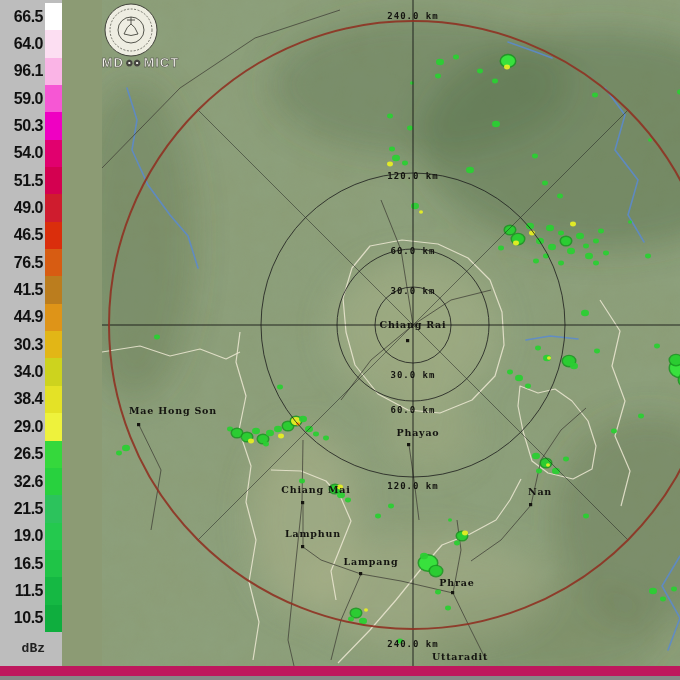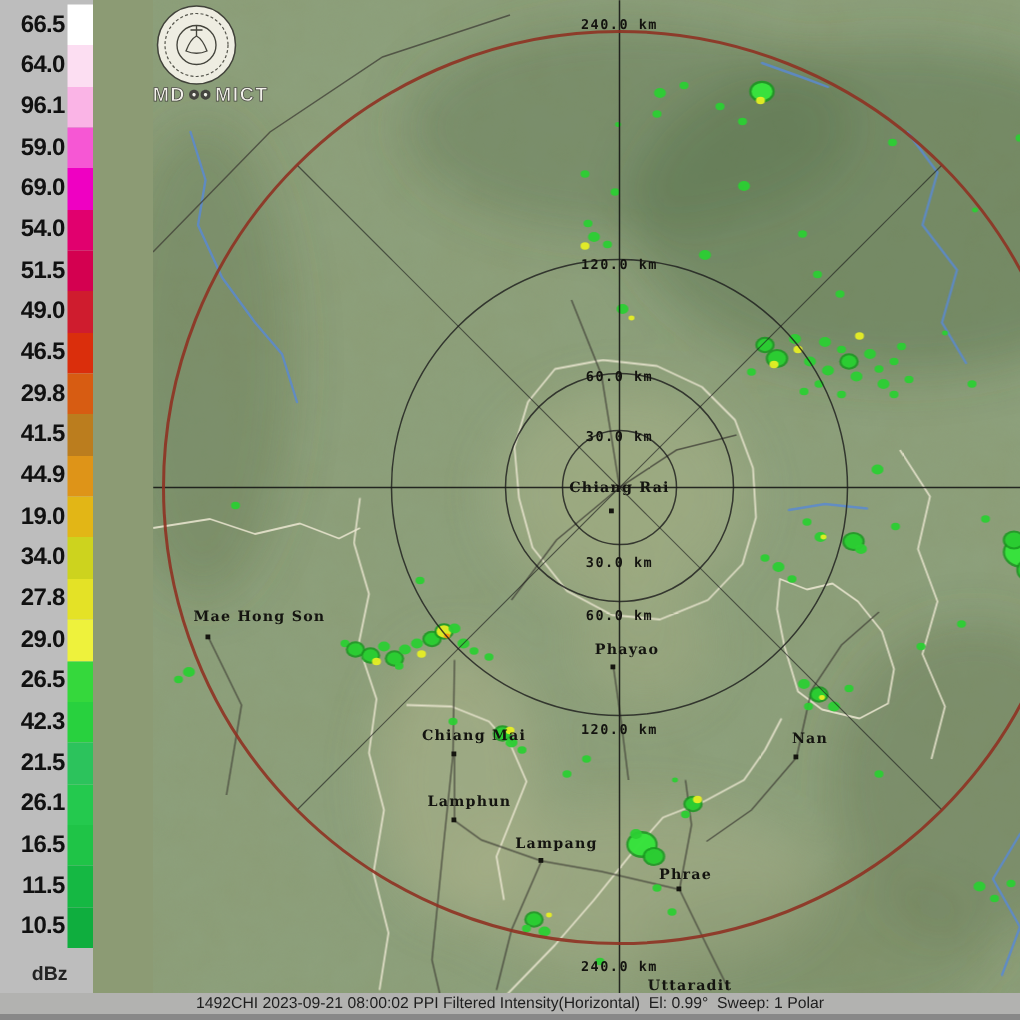"69.0" span.cb-label { text: 69.0 -> 50.3 }
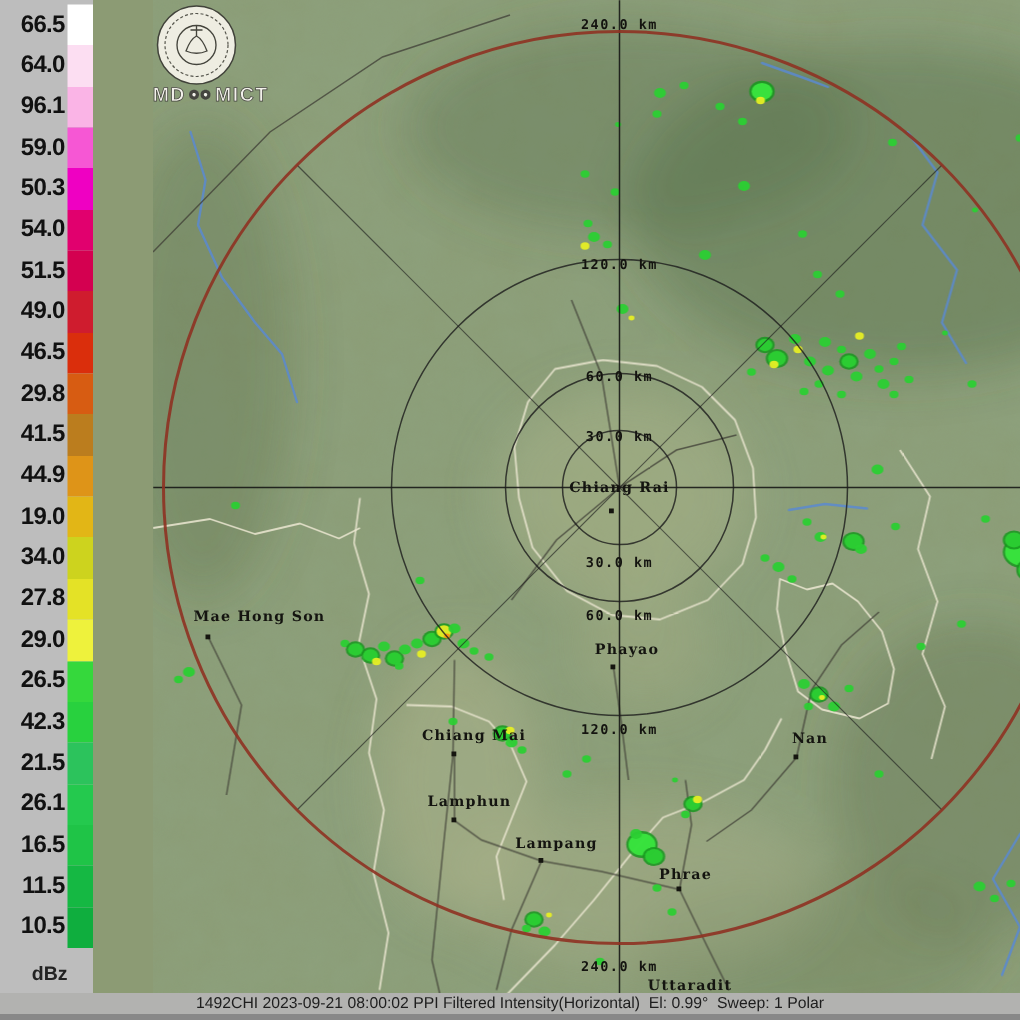"29.8" span.cb-label { text: 29.8 -> 76.5 }
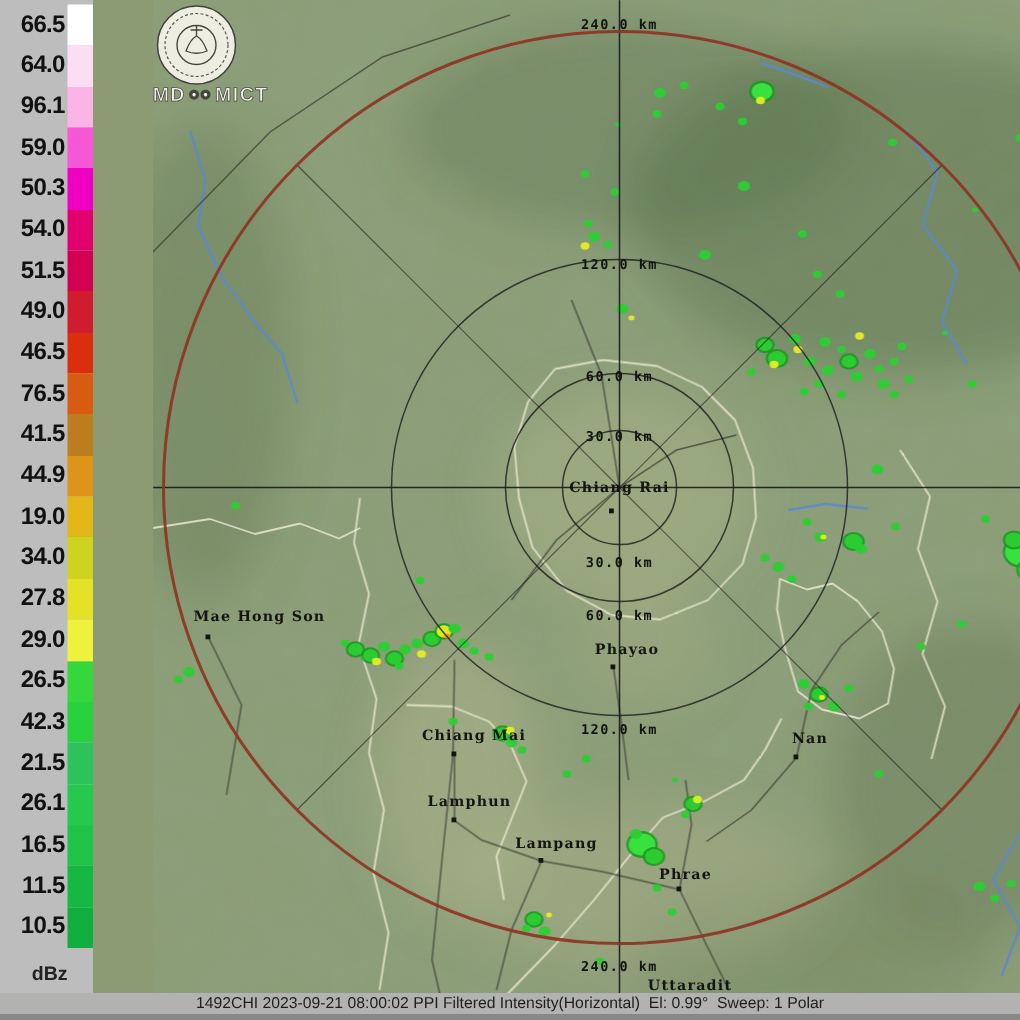"19.0" span.cb-label { text: 19.0 -> 30.3 }
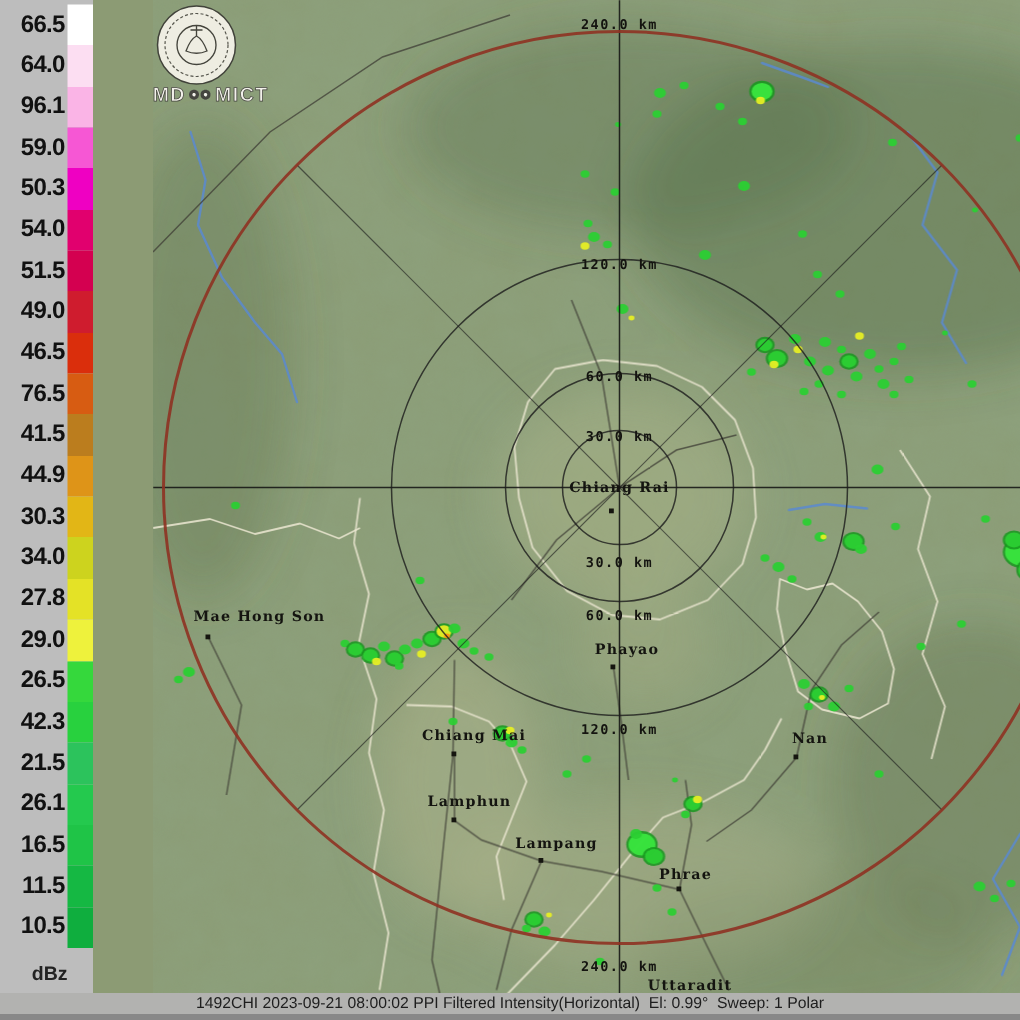"27.8" span.cb-label { text: 27.8 -> 38.4 }
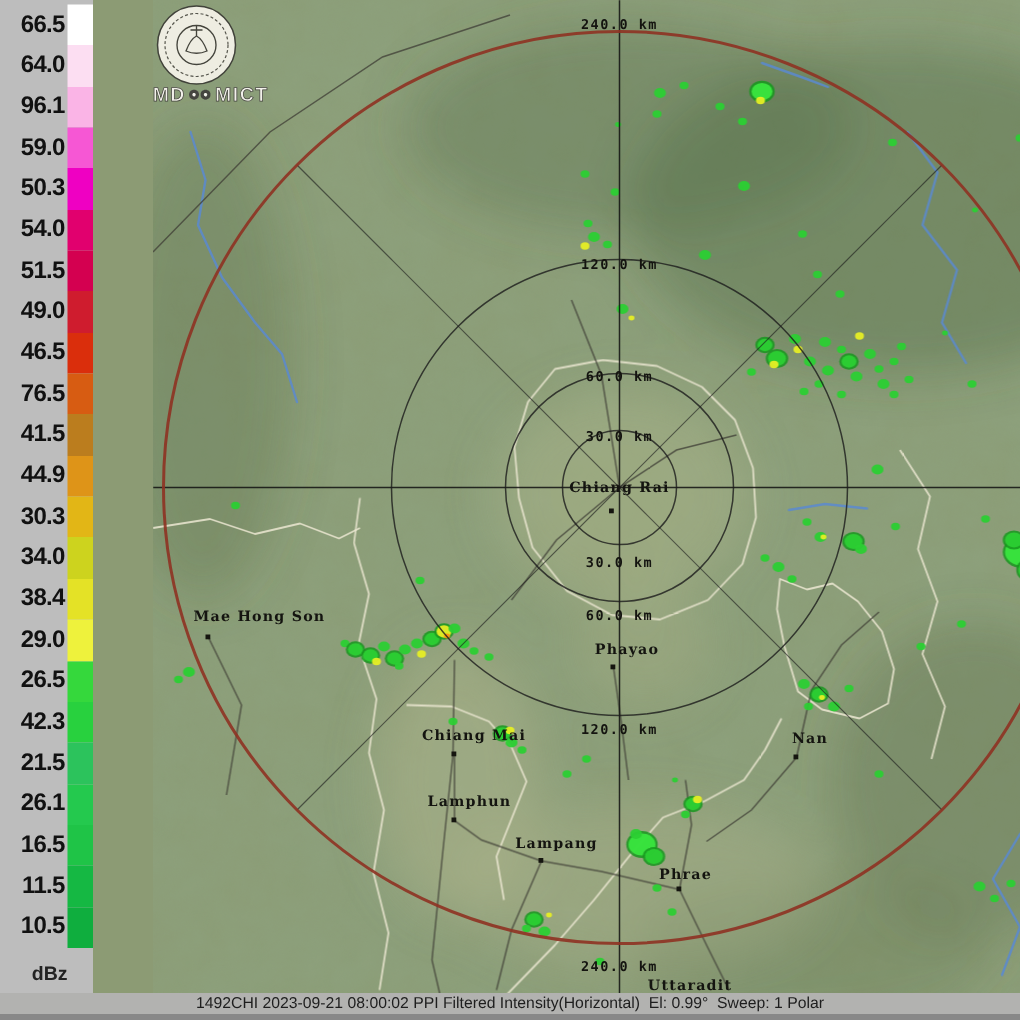"42.3" span.cb-label { text: 42.3 -> 32.6 }
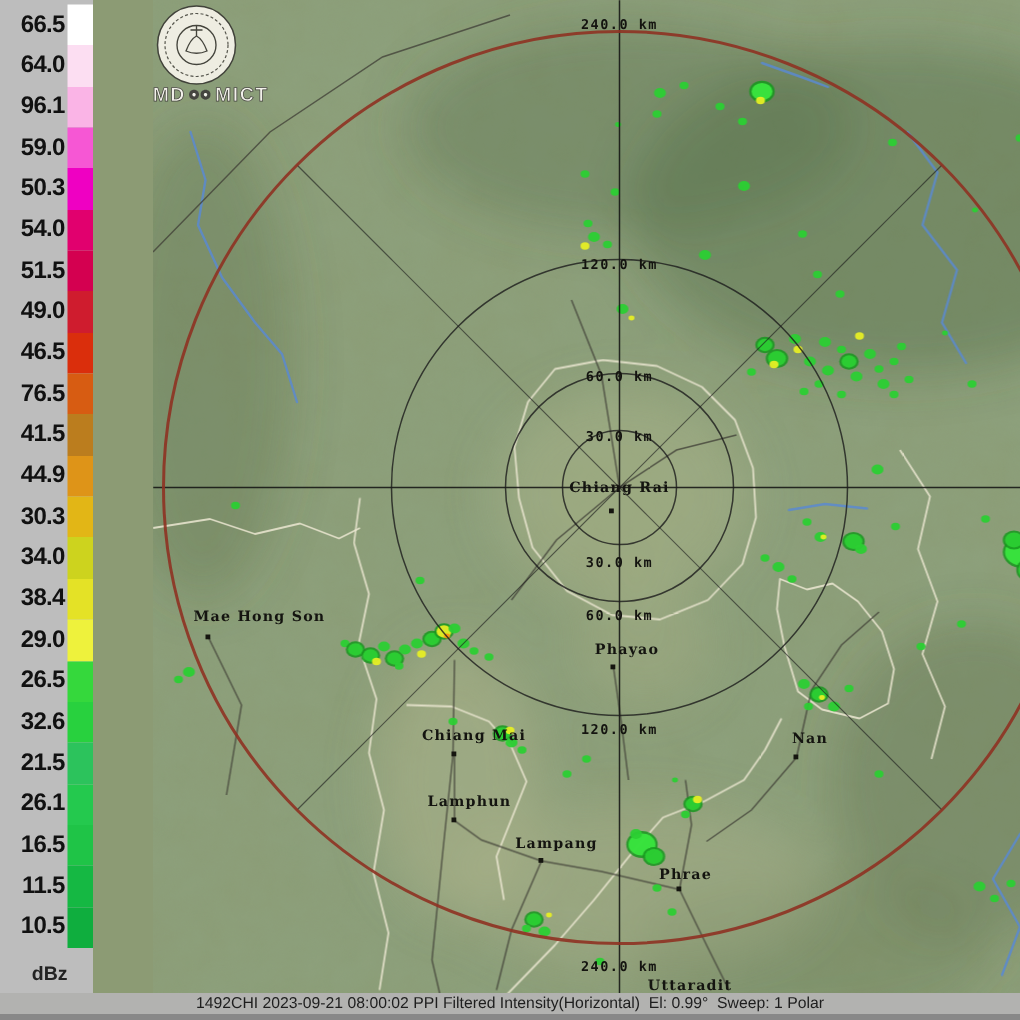"26.1" span.cb-label { text: 26.1 -> 19.0 }
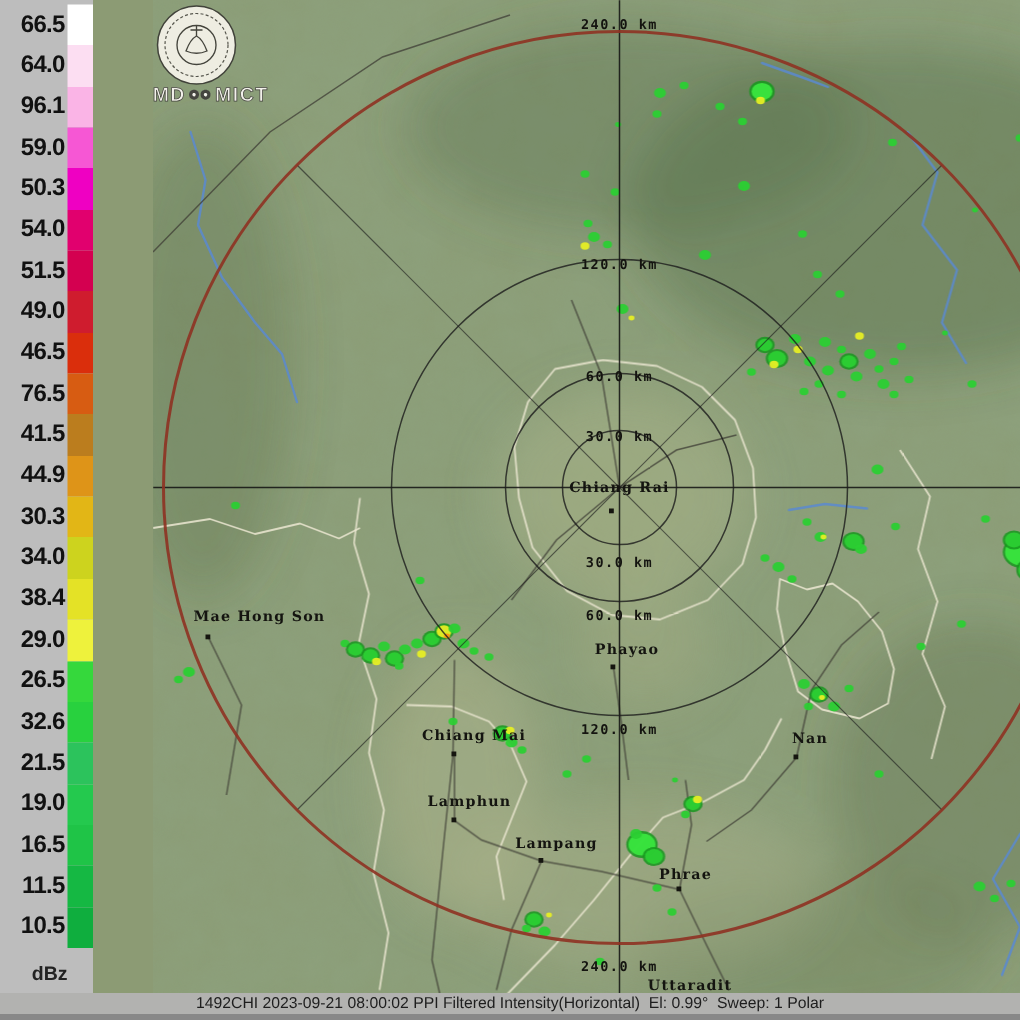"dBz" .cb-unit { font-family: Liberation Sans, sans-serif -> Liberation Mono, monospace }
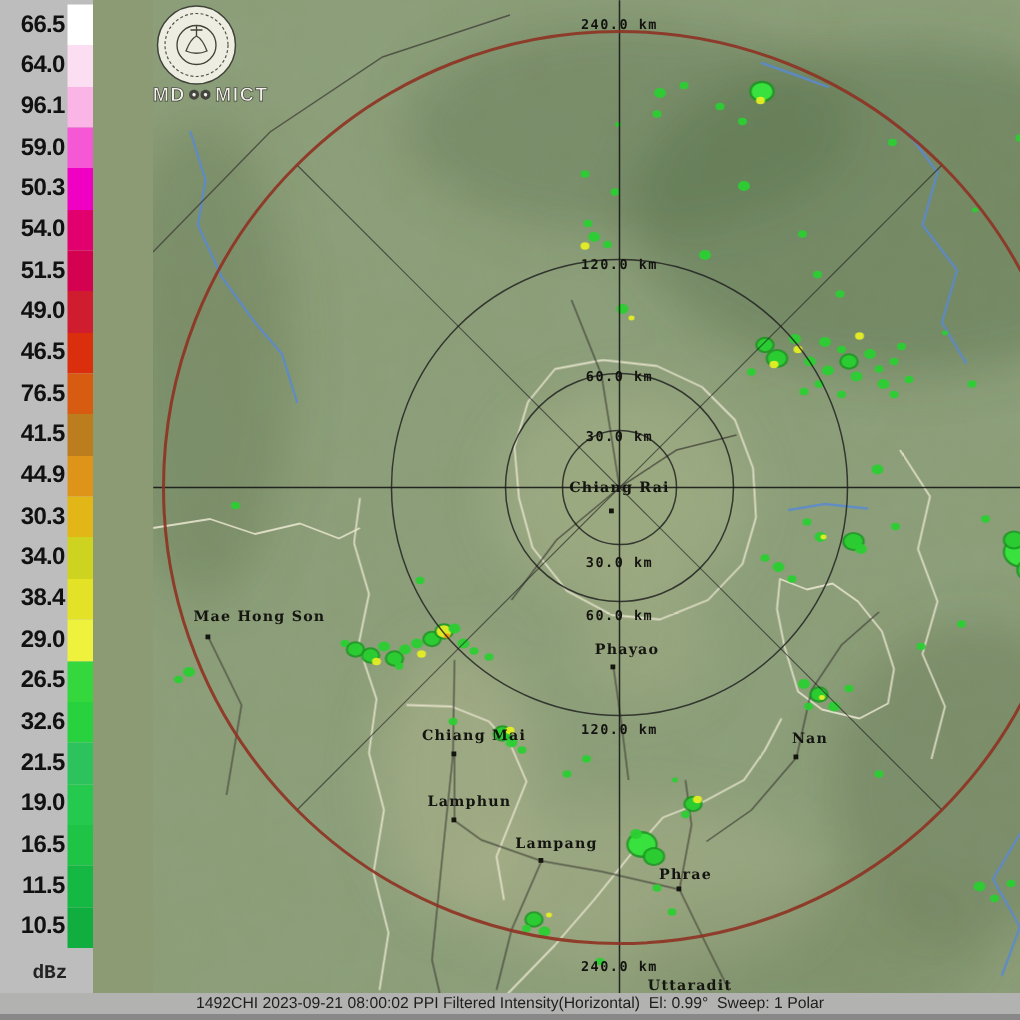"1492CHI 2023-09-21 08:00:02 PPI Filtered" div.status-bar { html: <div> <span>1492CHI 2023-09-21 08:00:02 PPI Filtered Intensity(Horizontal) El: 0.99° Sweep: 1 Polar</span> </div> -> none }
